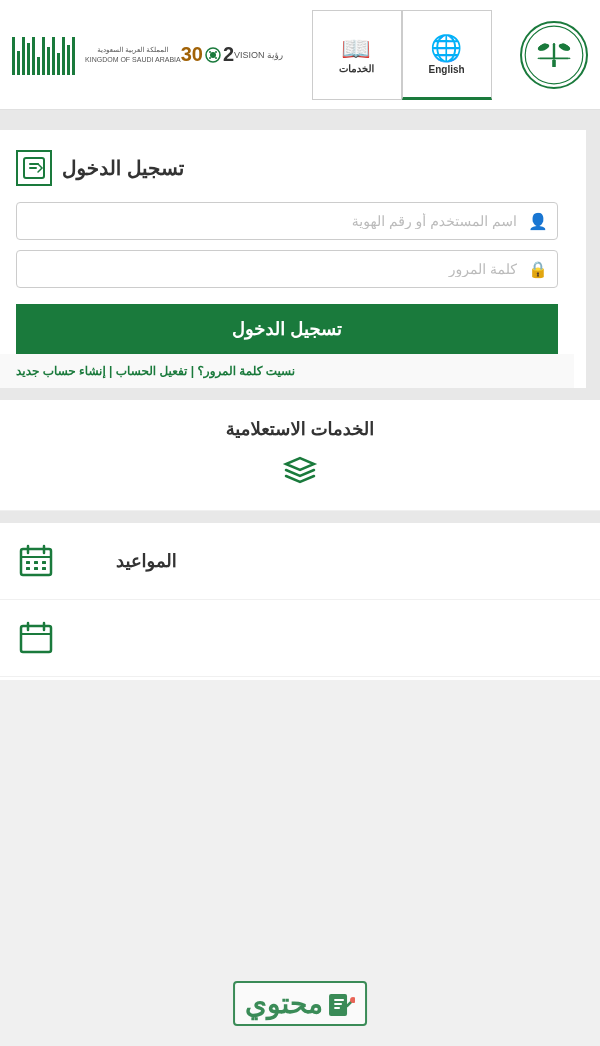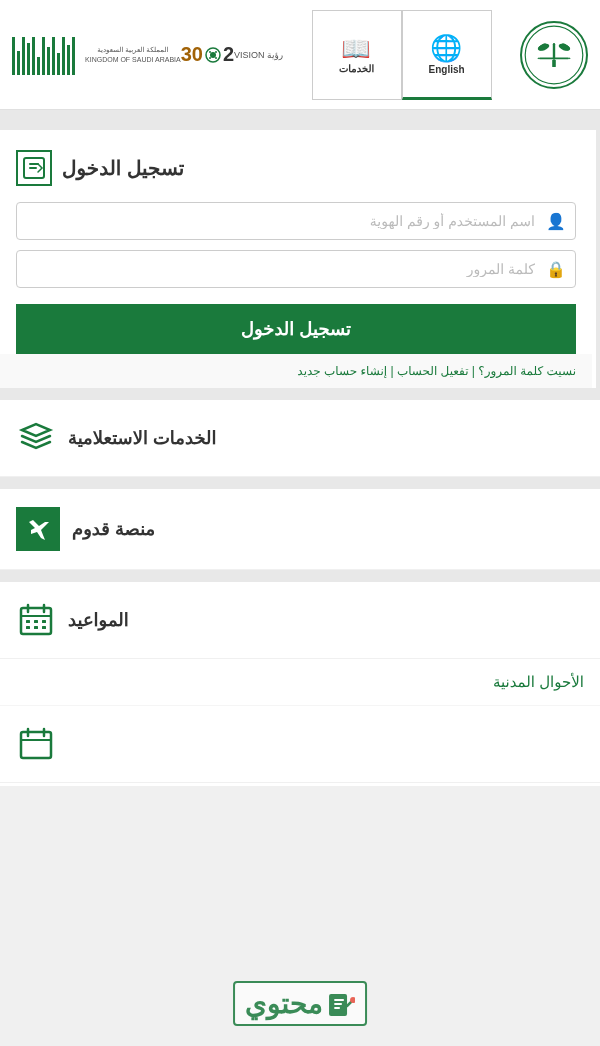"تسجيل الدخول" .login-section { margin: 0 4px 12px 0 -> 0 14px 12px 0; padding: 20px 20px 0 16px -> 20px 28px 0 16px }
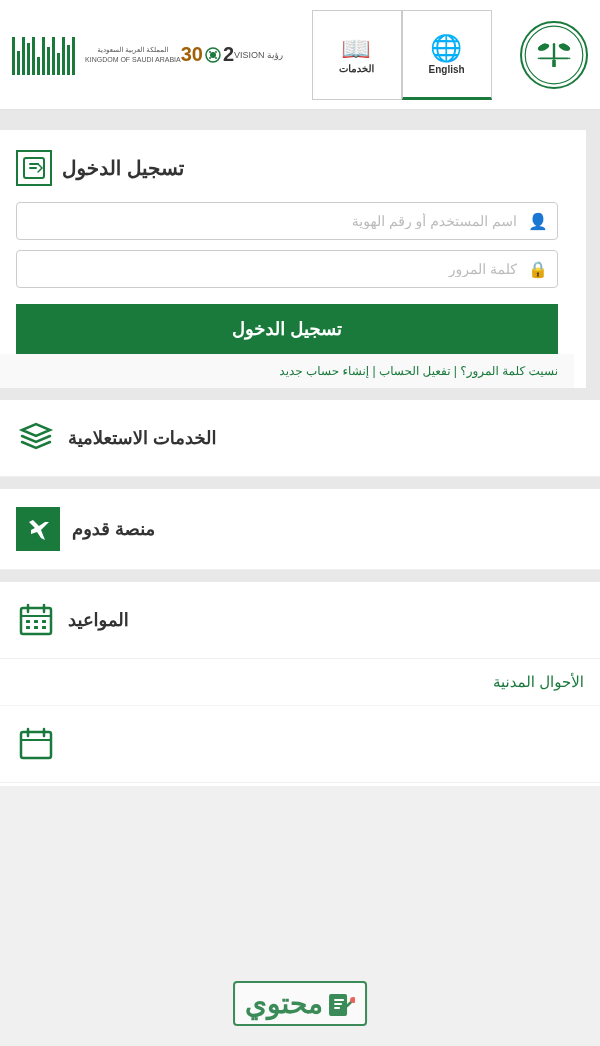"نسيت كلمة المرور؟ | تفعيل" .forgot-links { font-weight: none -> bold; text-align: right -> left }
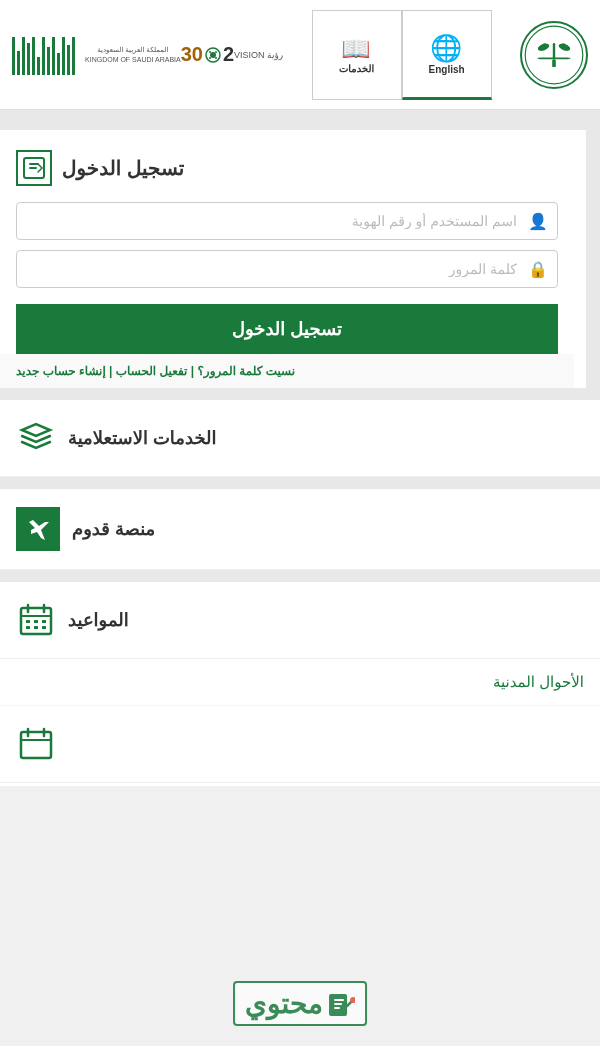"الخدمات الاستعلامية" .section-header { flex-direction: none -> column }
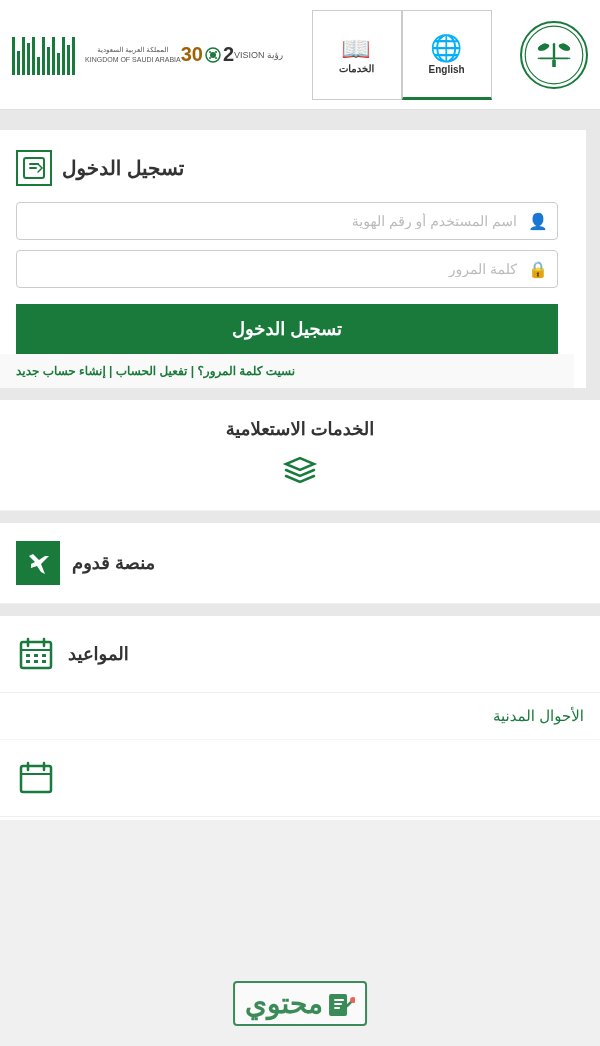"منصة قدوم" div.platform-header { html: <div> <span>منصة قدوم</span> <div> <svg> <path></path> </svg> </div> </div> -> none }
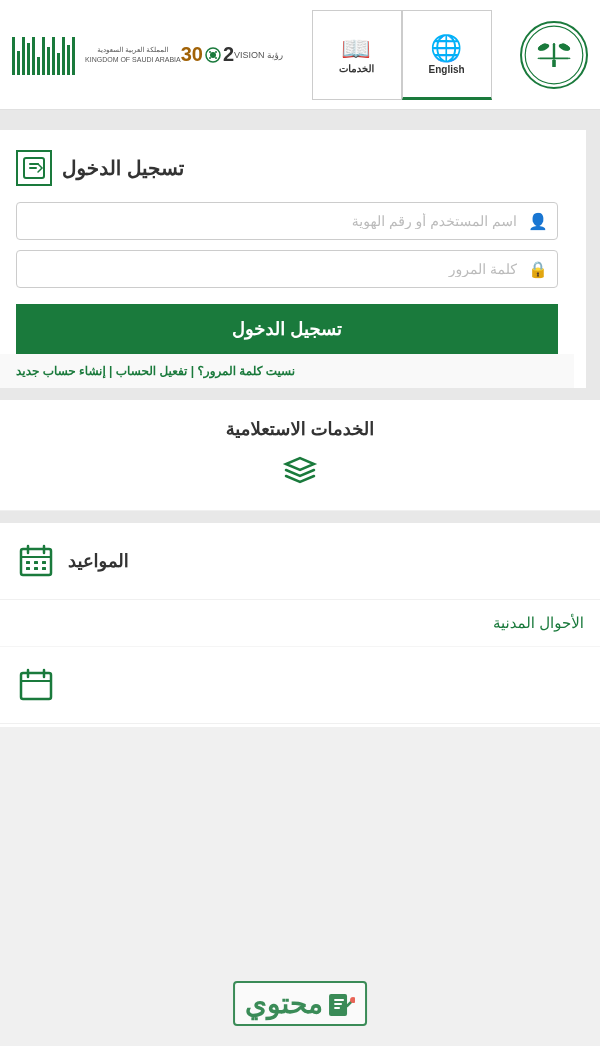"المواعيد" .appointments-title { margin-left: none -> 48px }
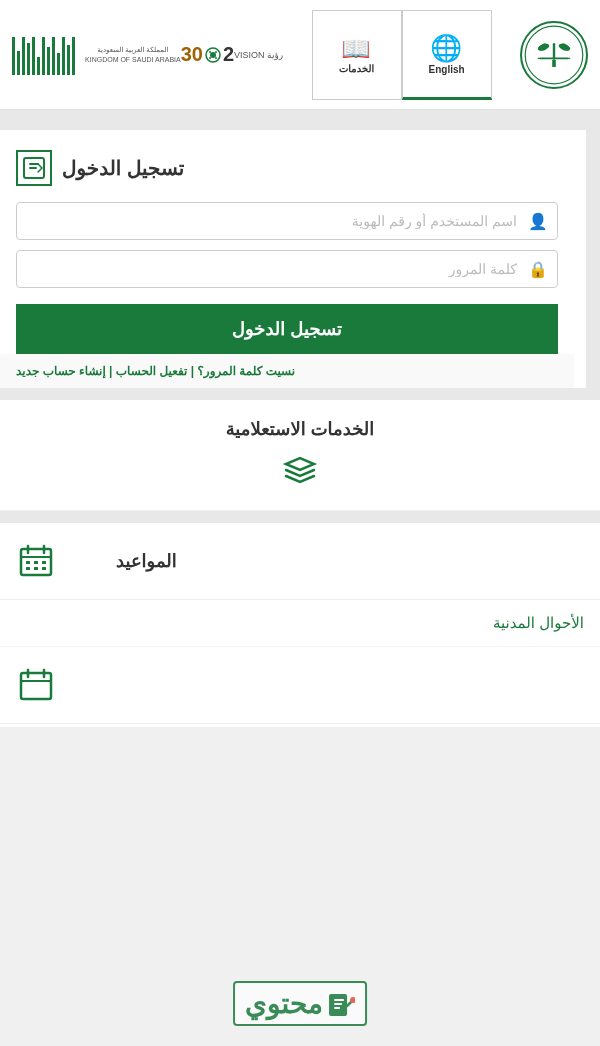"الأحوال المدنية" div.appointments-sub { html: <div>الأحوال المدنية</div> -> none }
